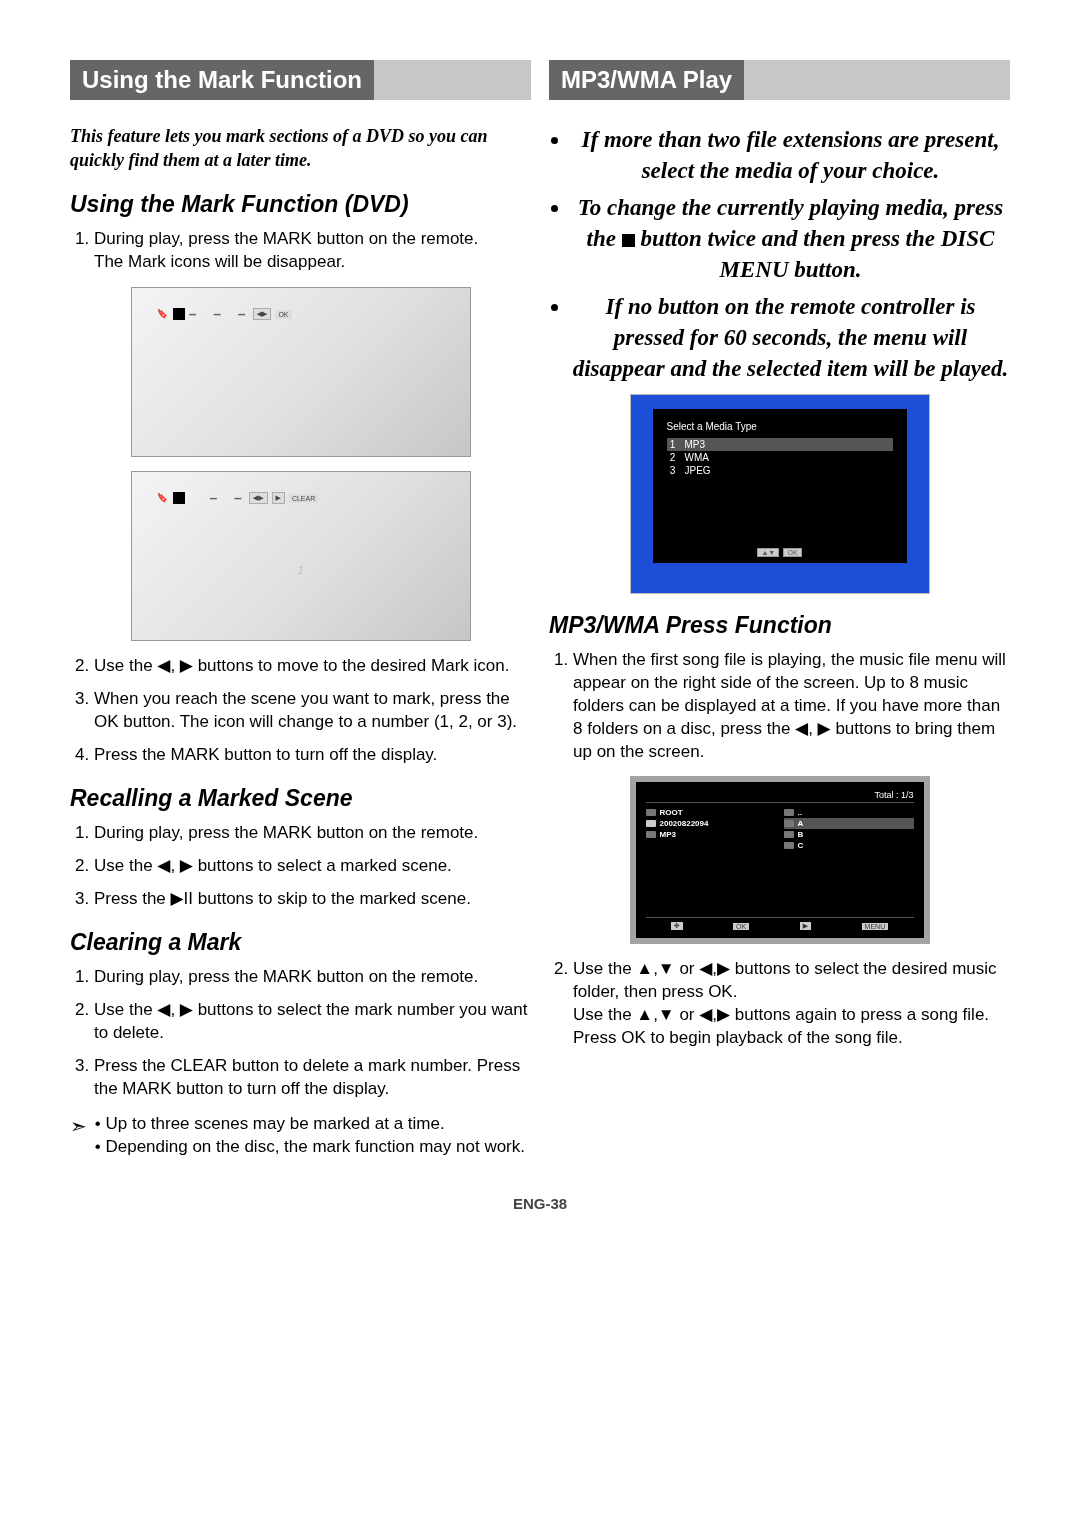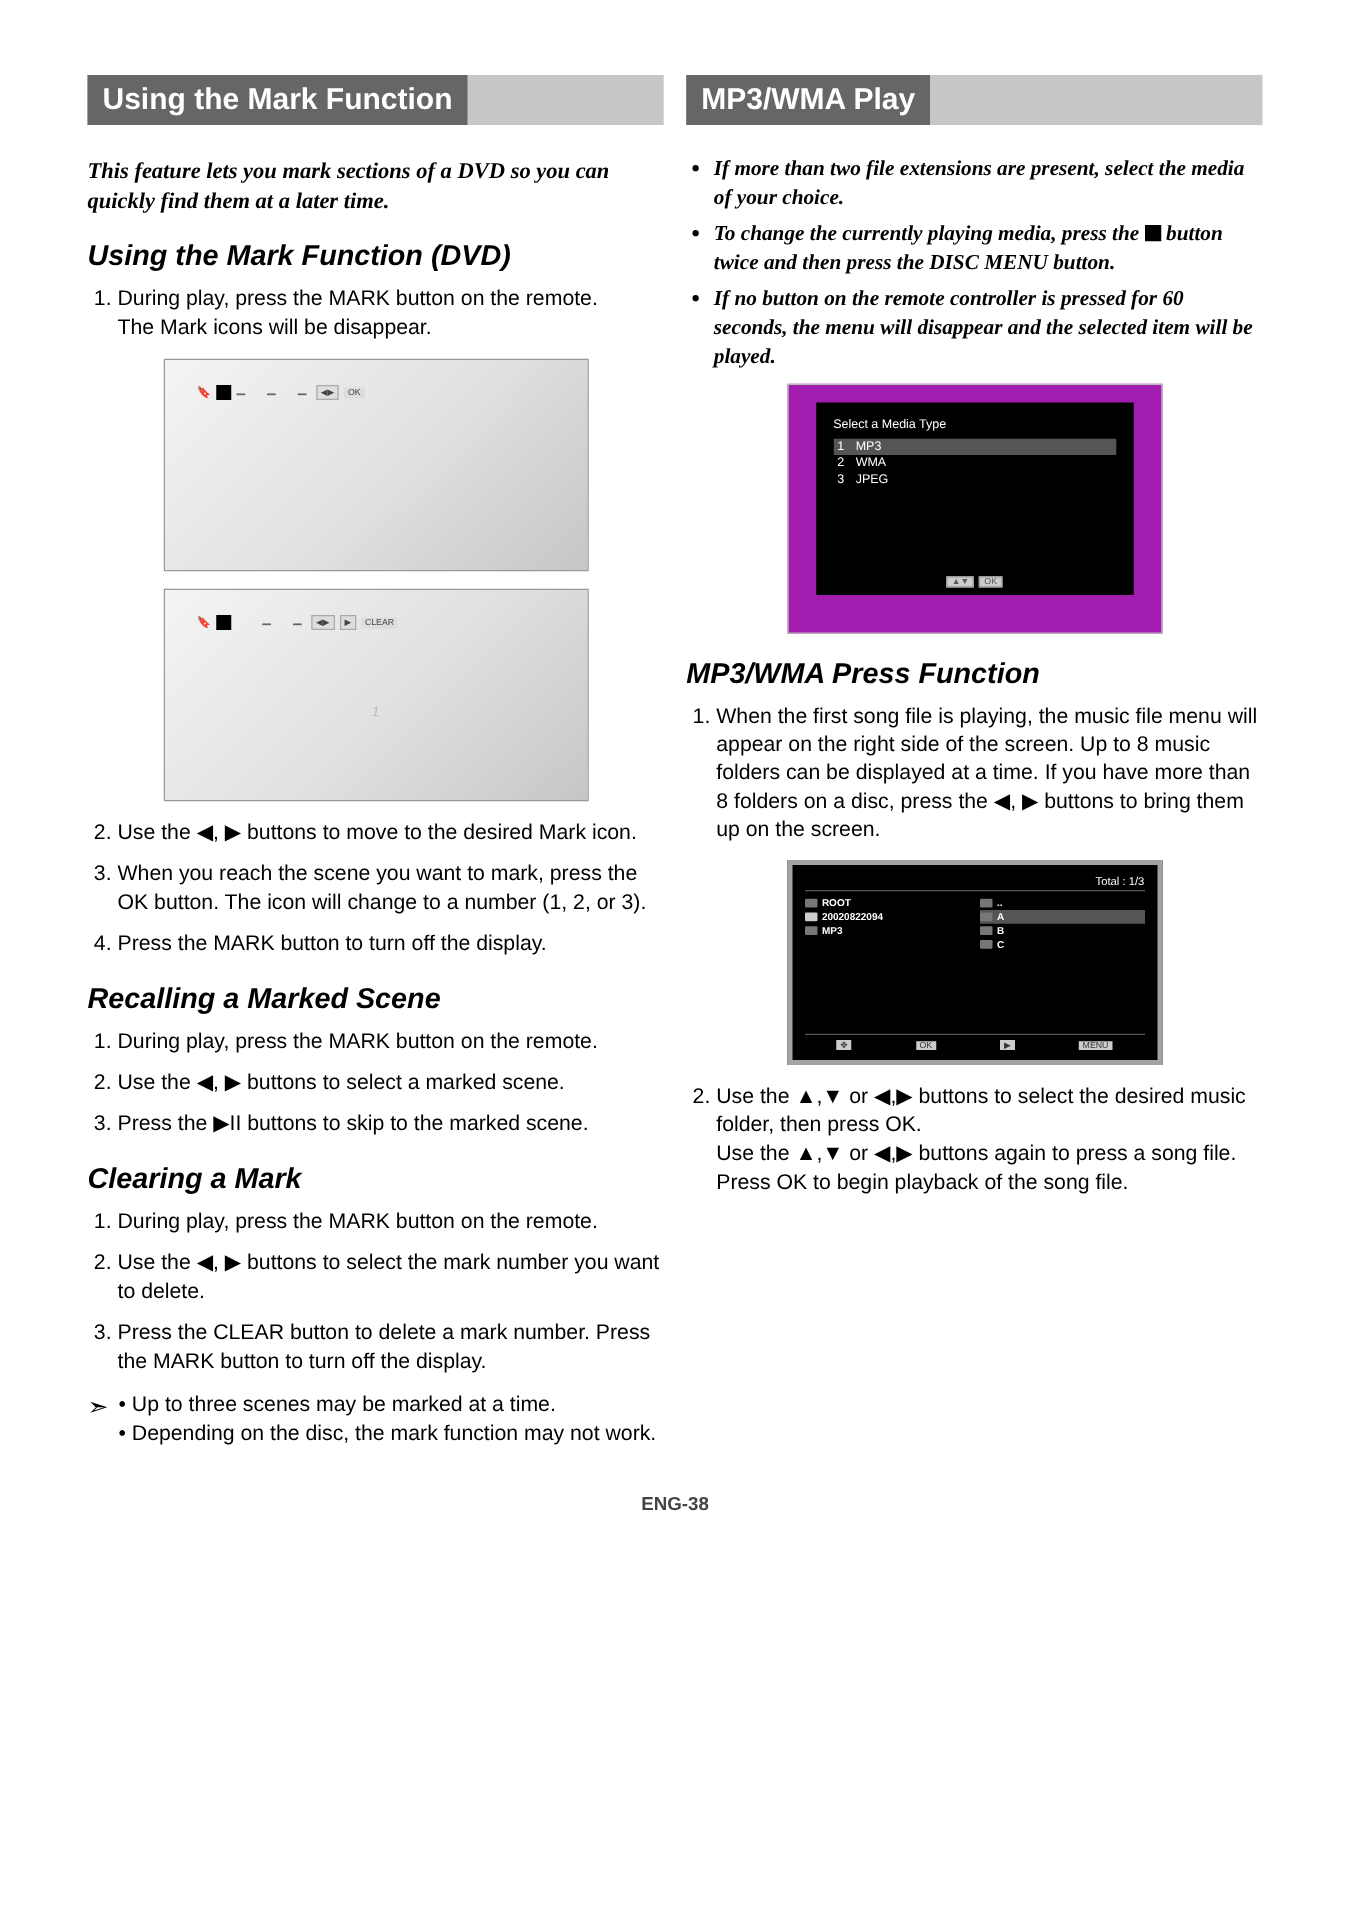"If more than two file" ul.bullets li { font-size: 17px -> 23px; text-align: none -> center }
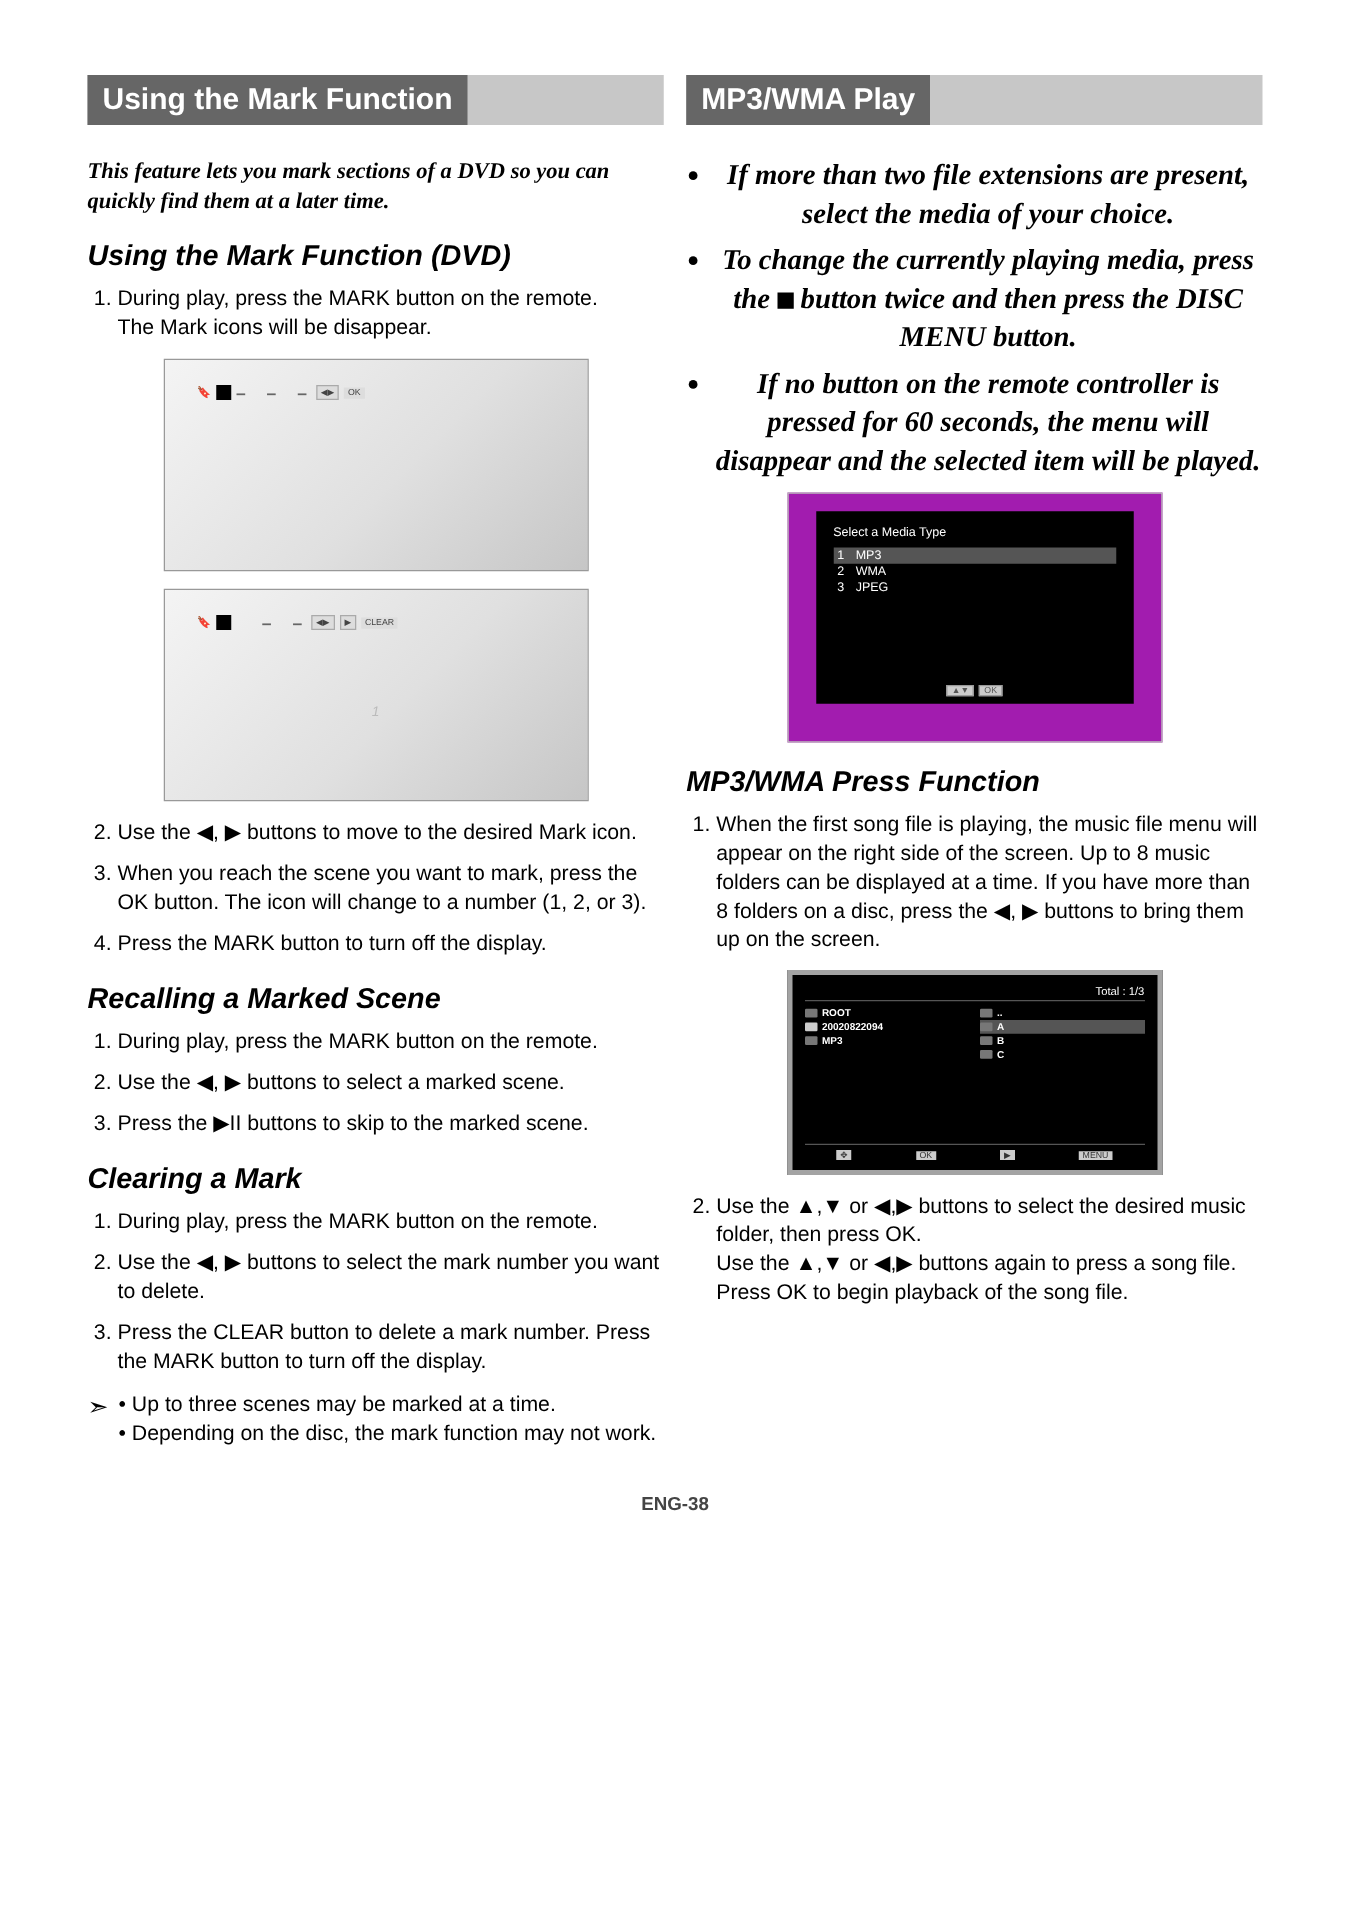"Select a Media Type" .tv2 { background: #a21caf -> #1d4ed8 }
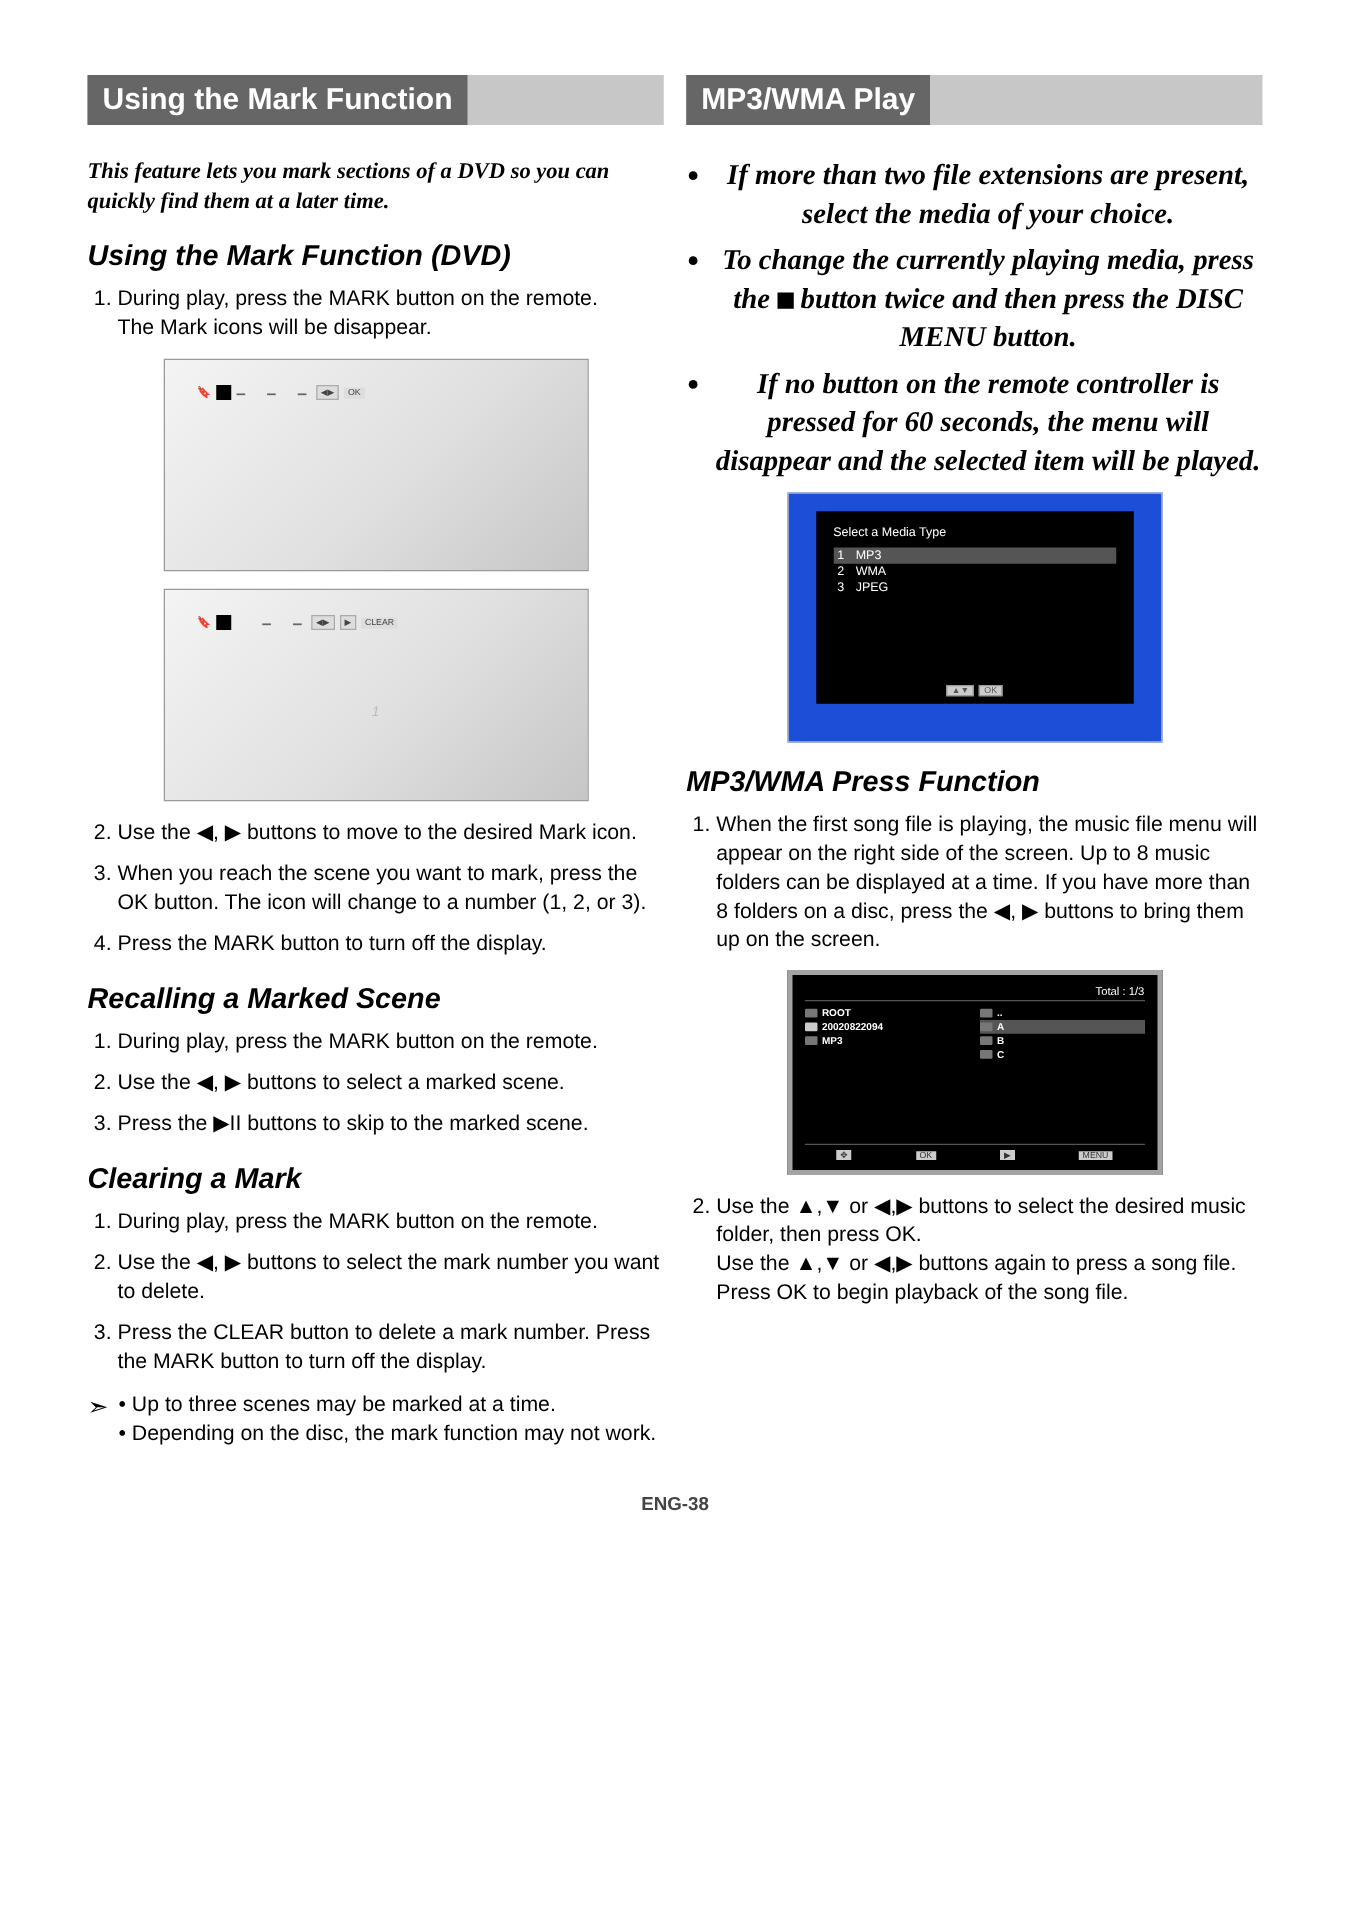"Total : 1/3" .tv3 { border: 4px solid #a3a3a3 -> 6px solid #a3a3a3 }
